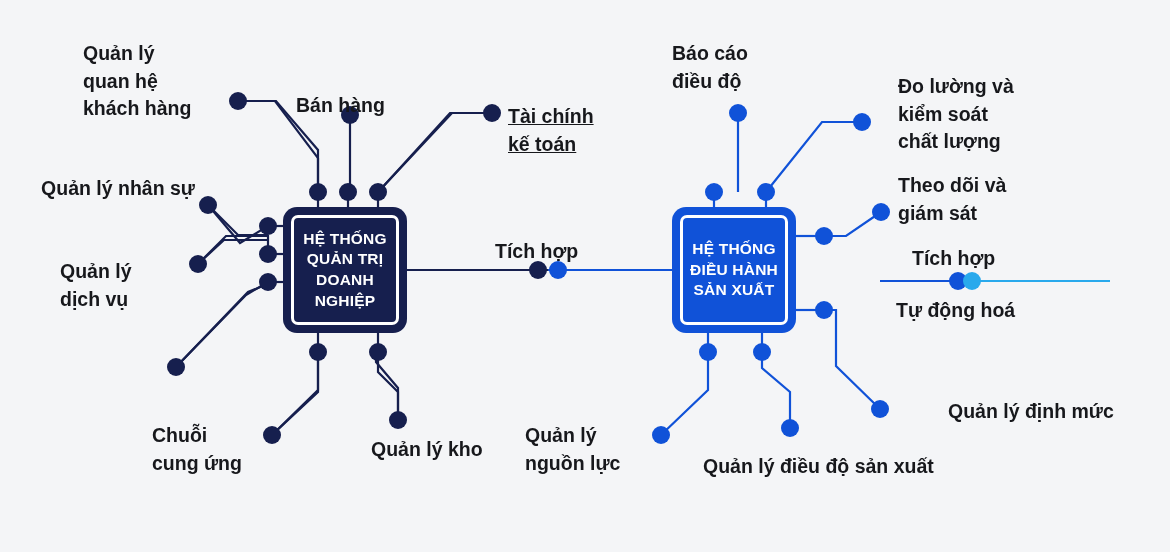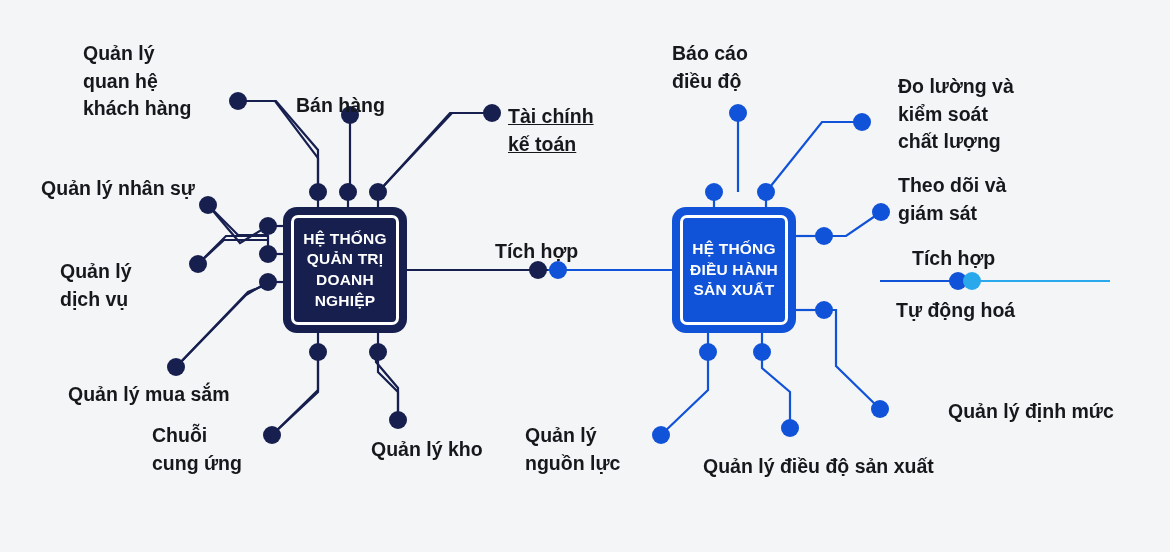"Quản lý mua sắm" div.lbl { html: <div>Quản lý mua sắm</div> -> none }
